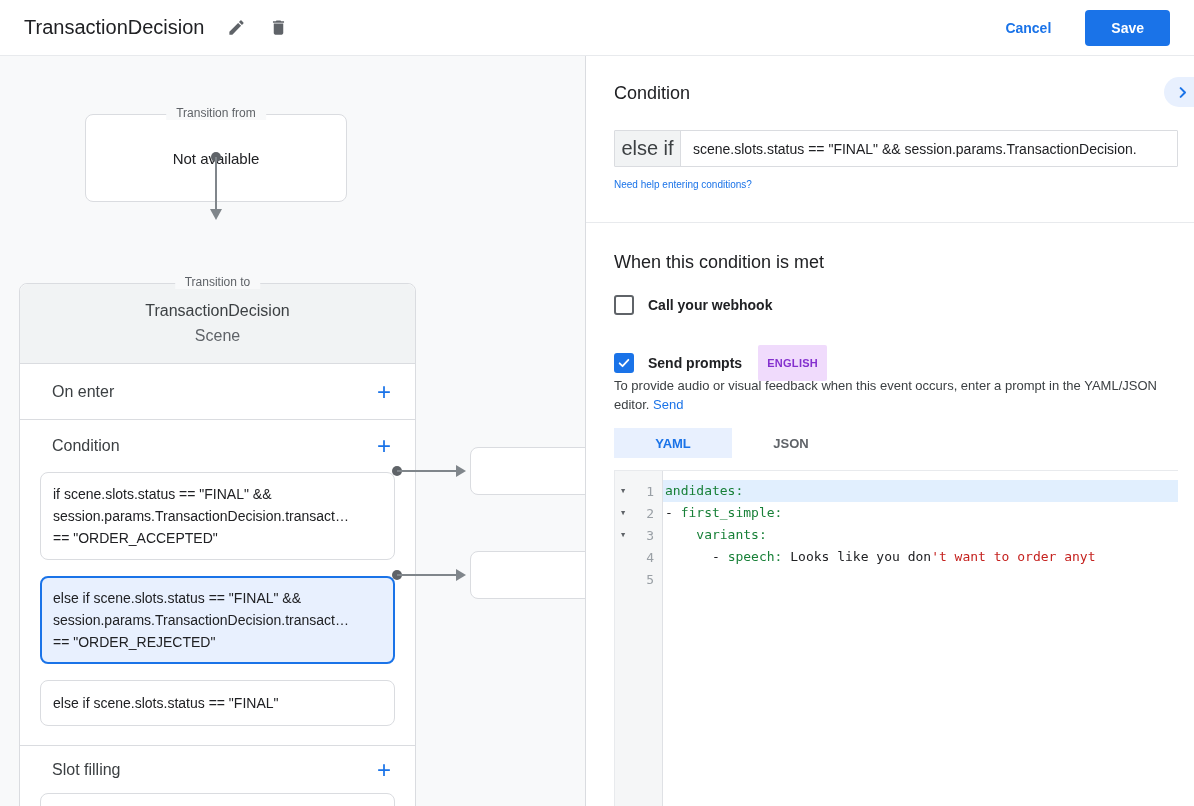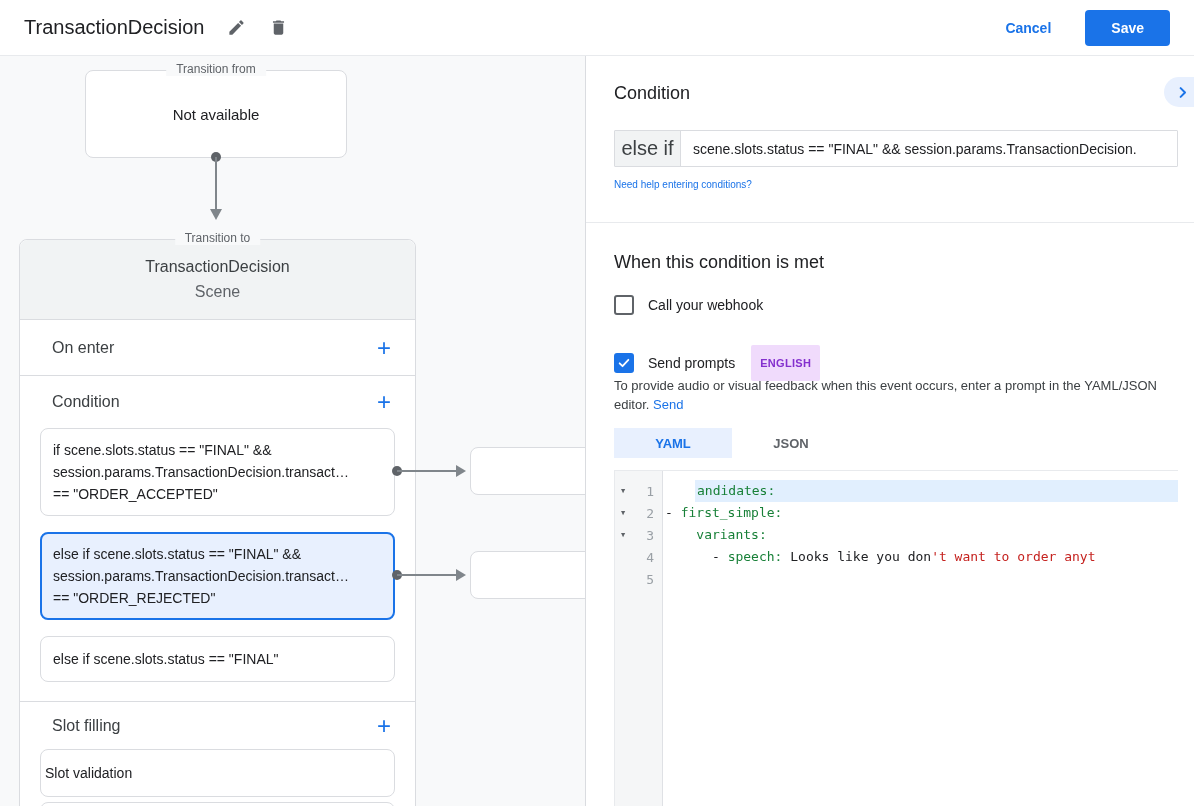"Transition from" .fieldbox { margin-top: none -> 44px }
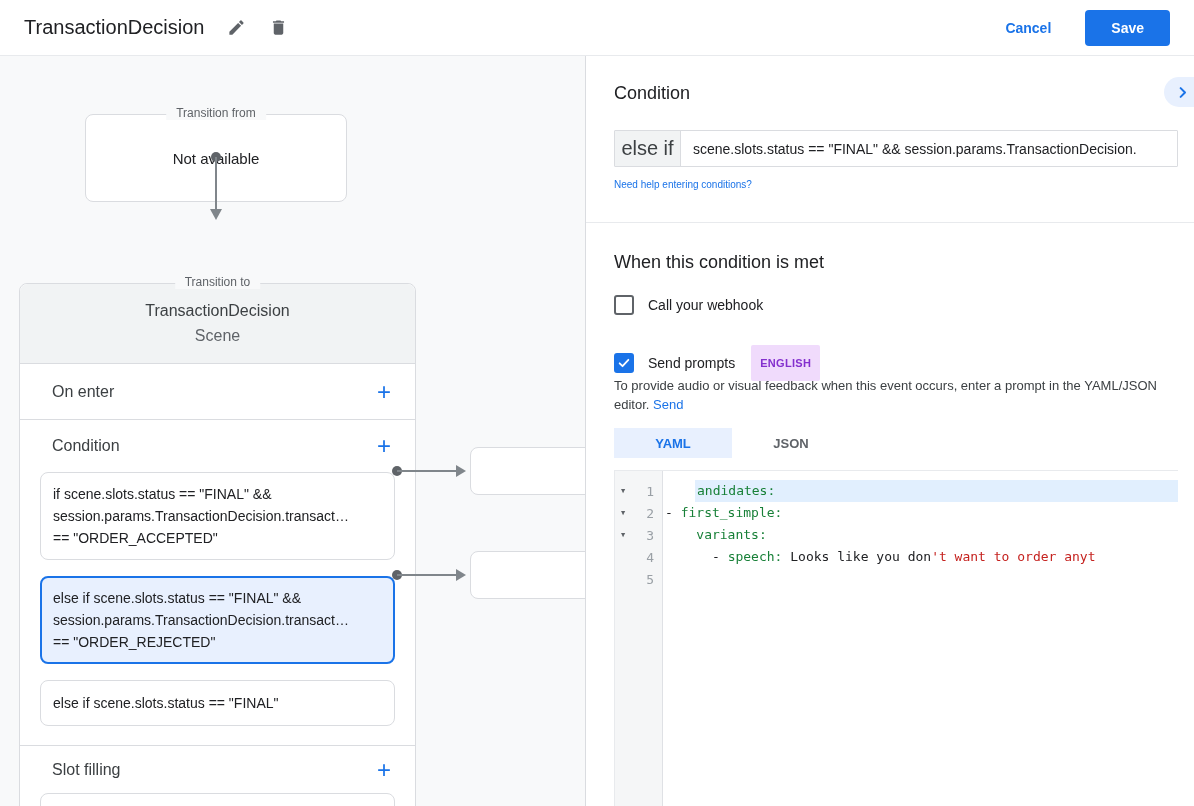"Call your webhook" .check-label { font-weight: 400 -> 700 }
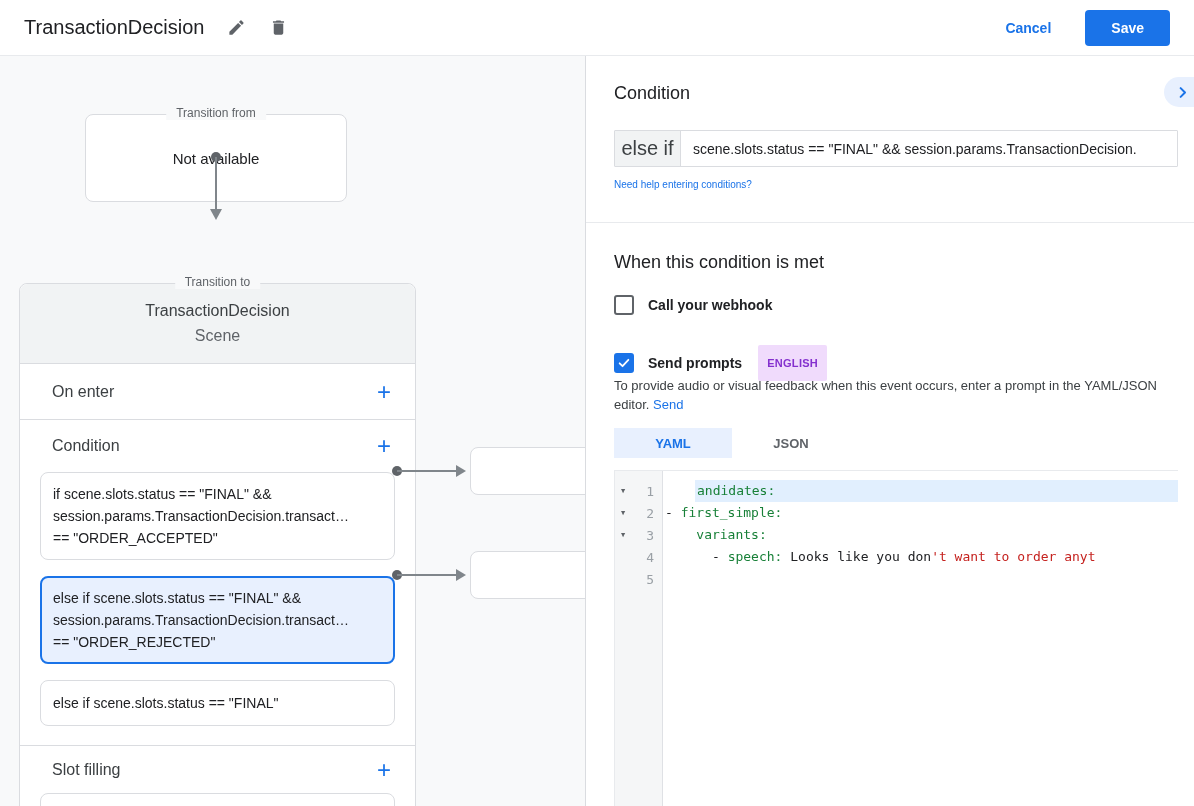"andidates:" .code-line.hl { margin-left: 32px -> none }
